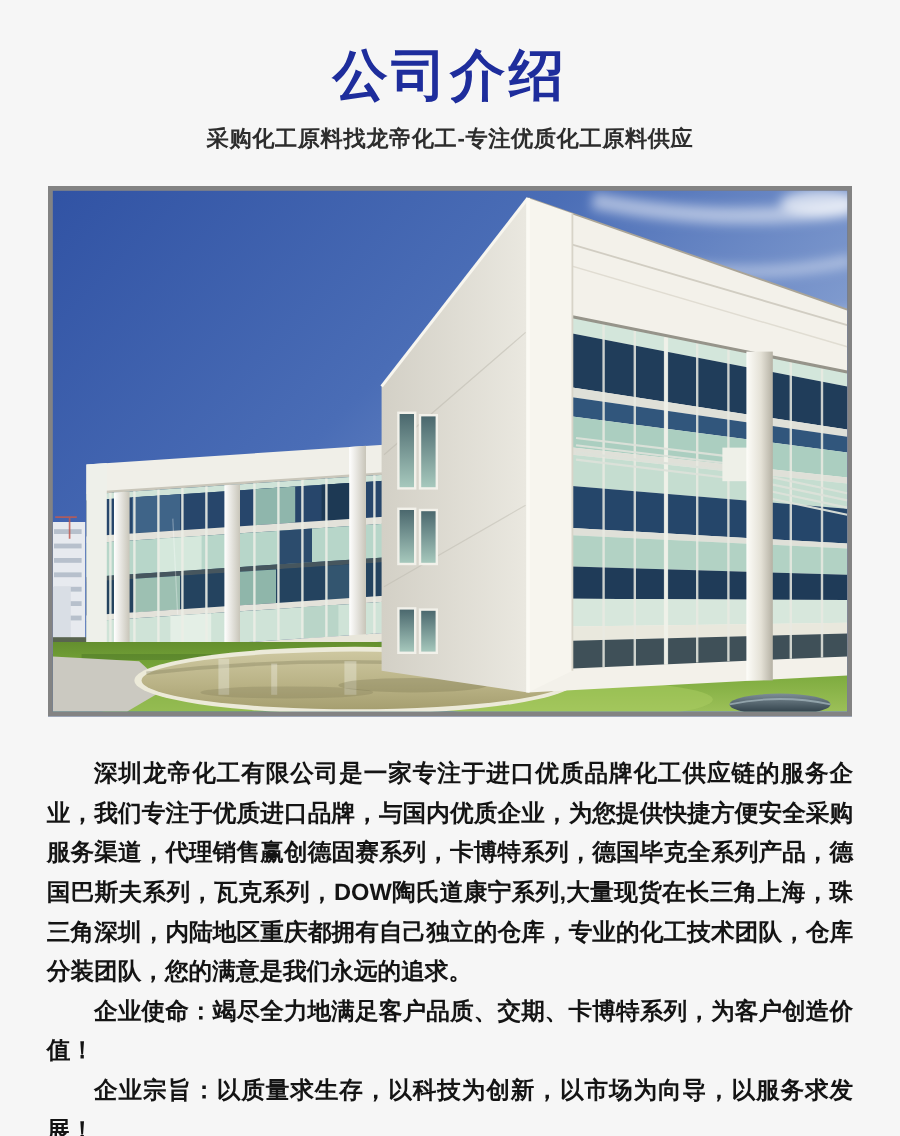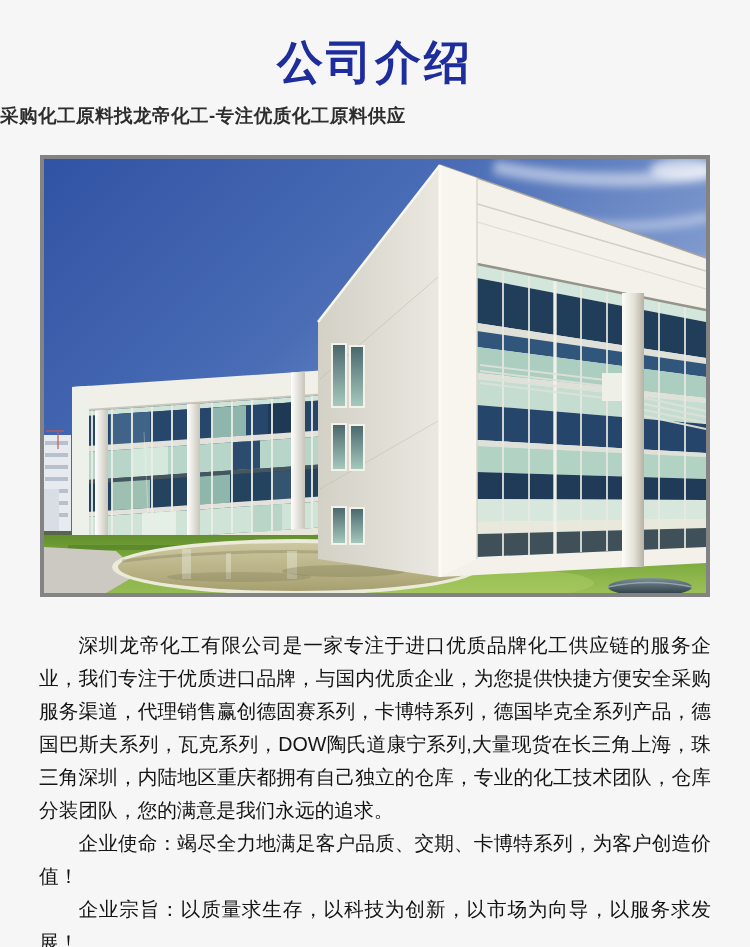"采购化工原料找龙帝化工-专注优质化工原料供应" .page-subtitle { text-align: none -> center }
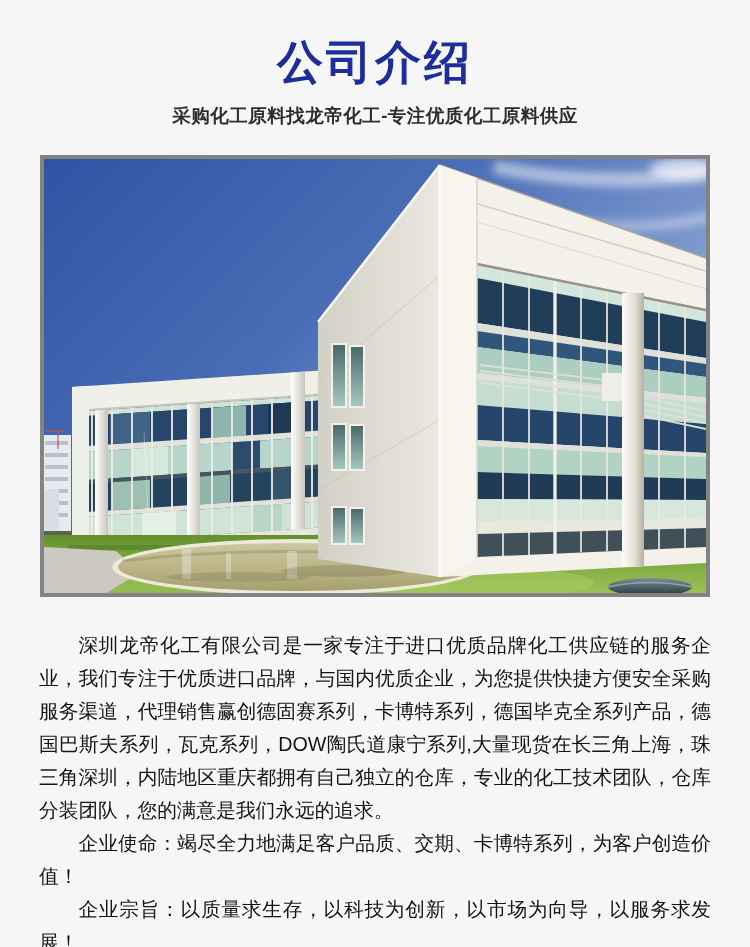"深圳龙帝化工有限公司是一家专注于进口优质品牌化工供应链的服务企业，我们专注于优质" .about p { font-weight: none -> bold }
